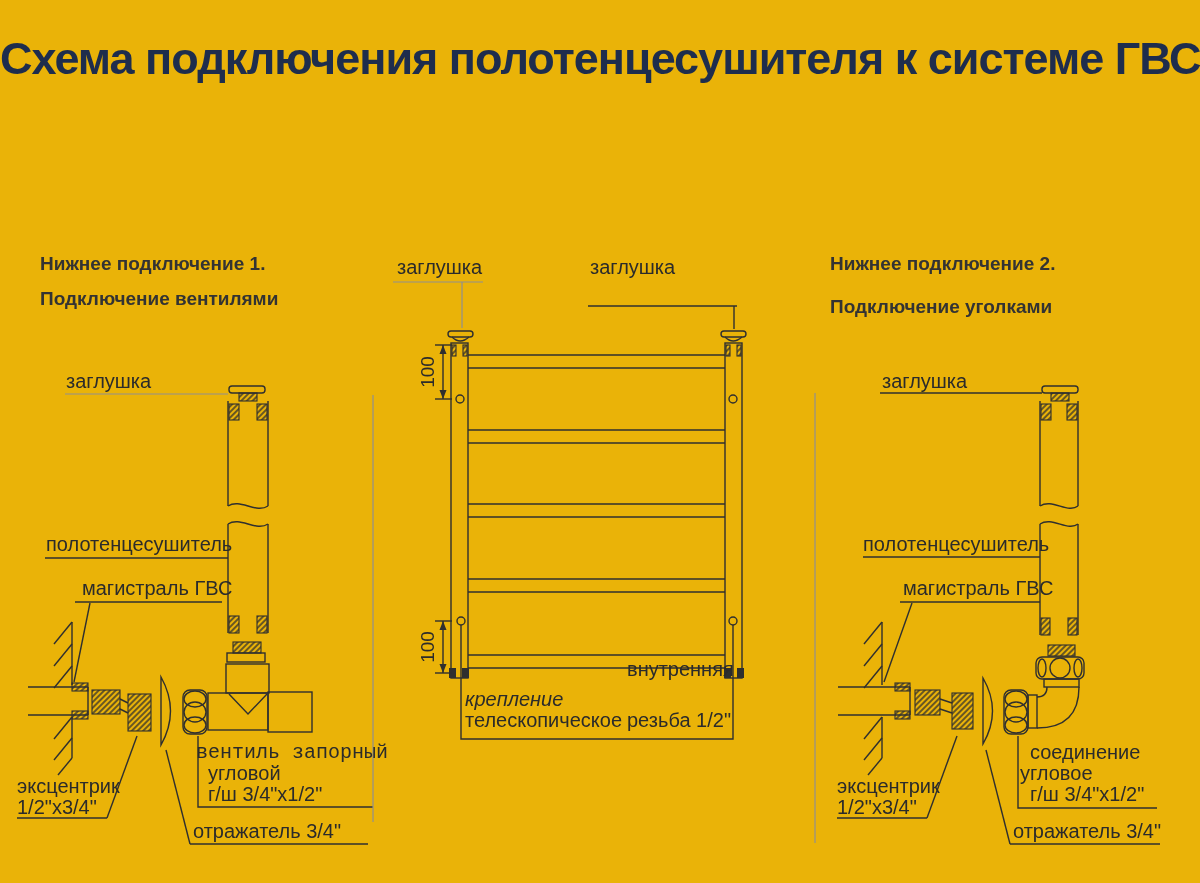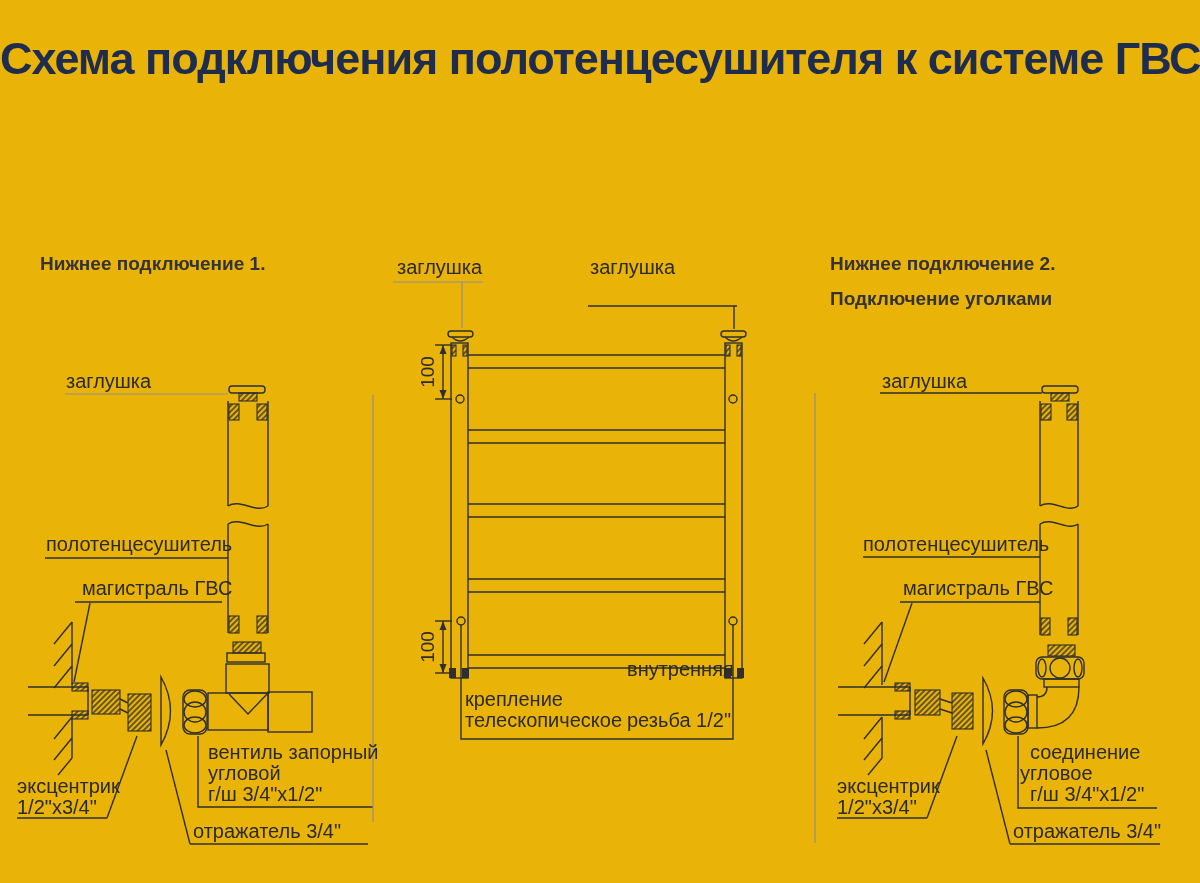"Подключение вентилями" div.heading { html: none -> <div>Подключение вентилями</div> }
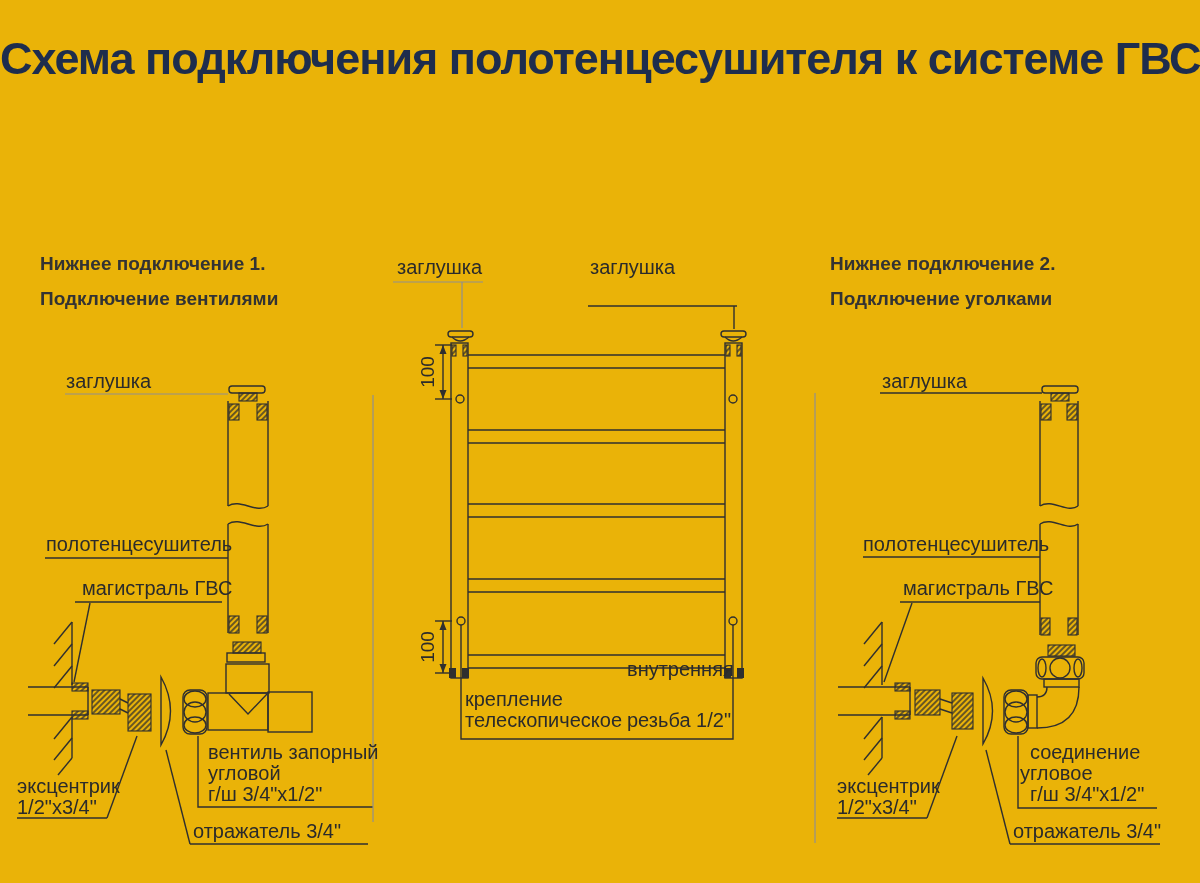"Подключение уголками" .h-r2 { top: 288px -> 296px }
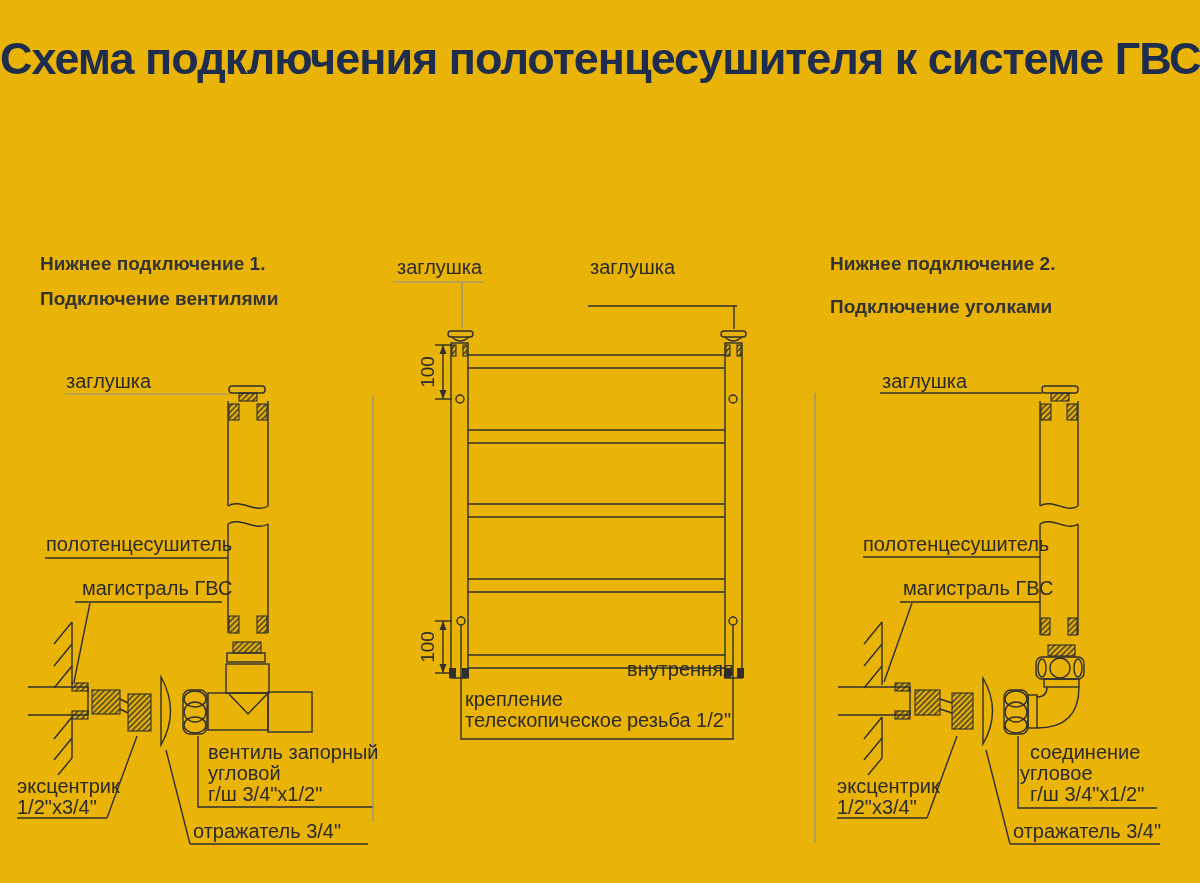"крепление" div.lbl { font-style: none -> italic }
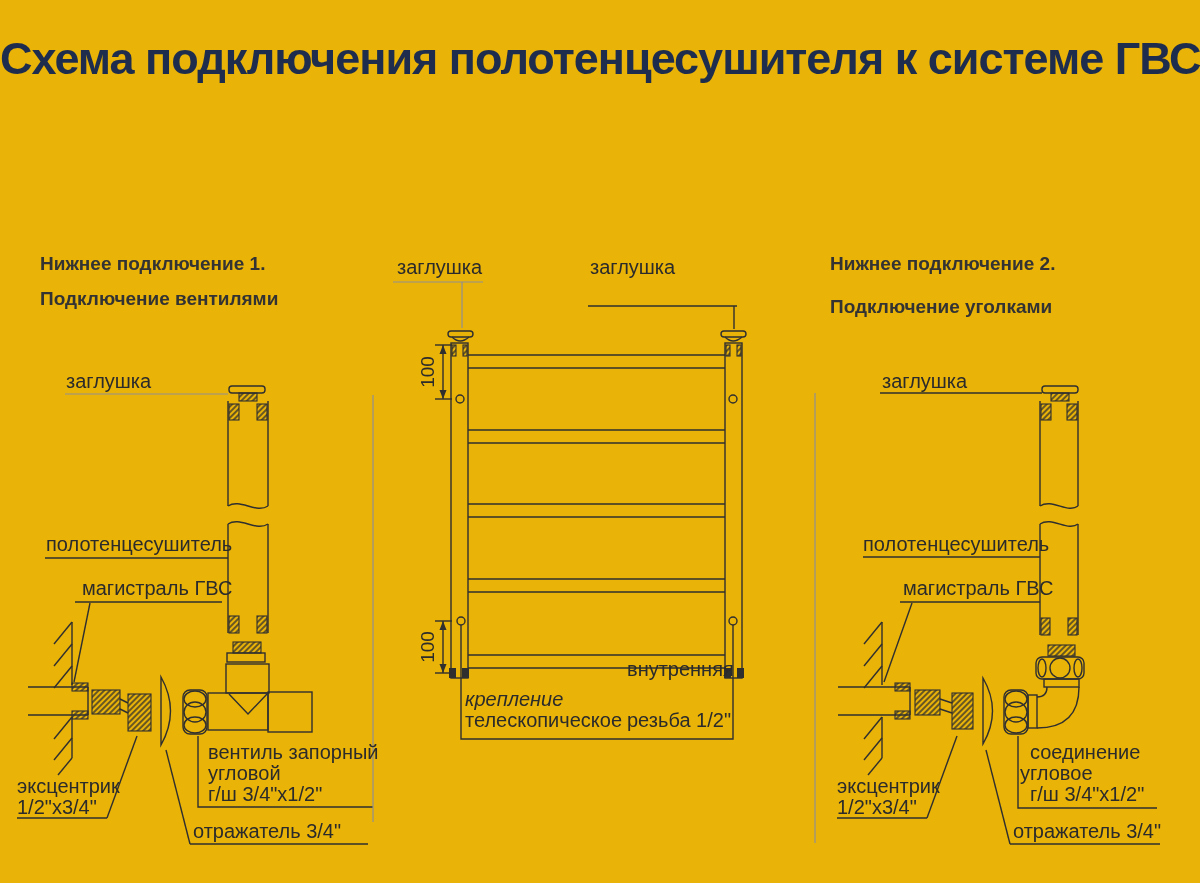"вентиль запорный" div.lbl { font-family: none -> Liberation Mono, monospace; left: 208px -> 196px }
